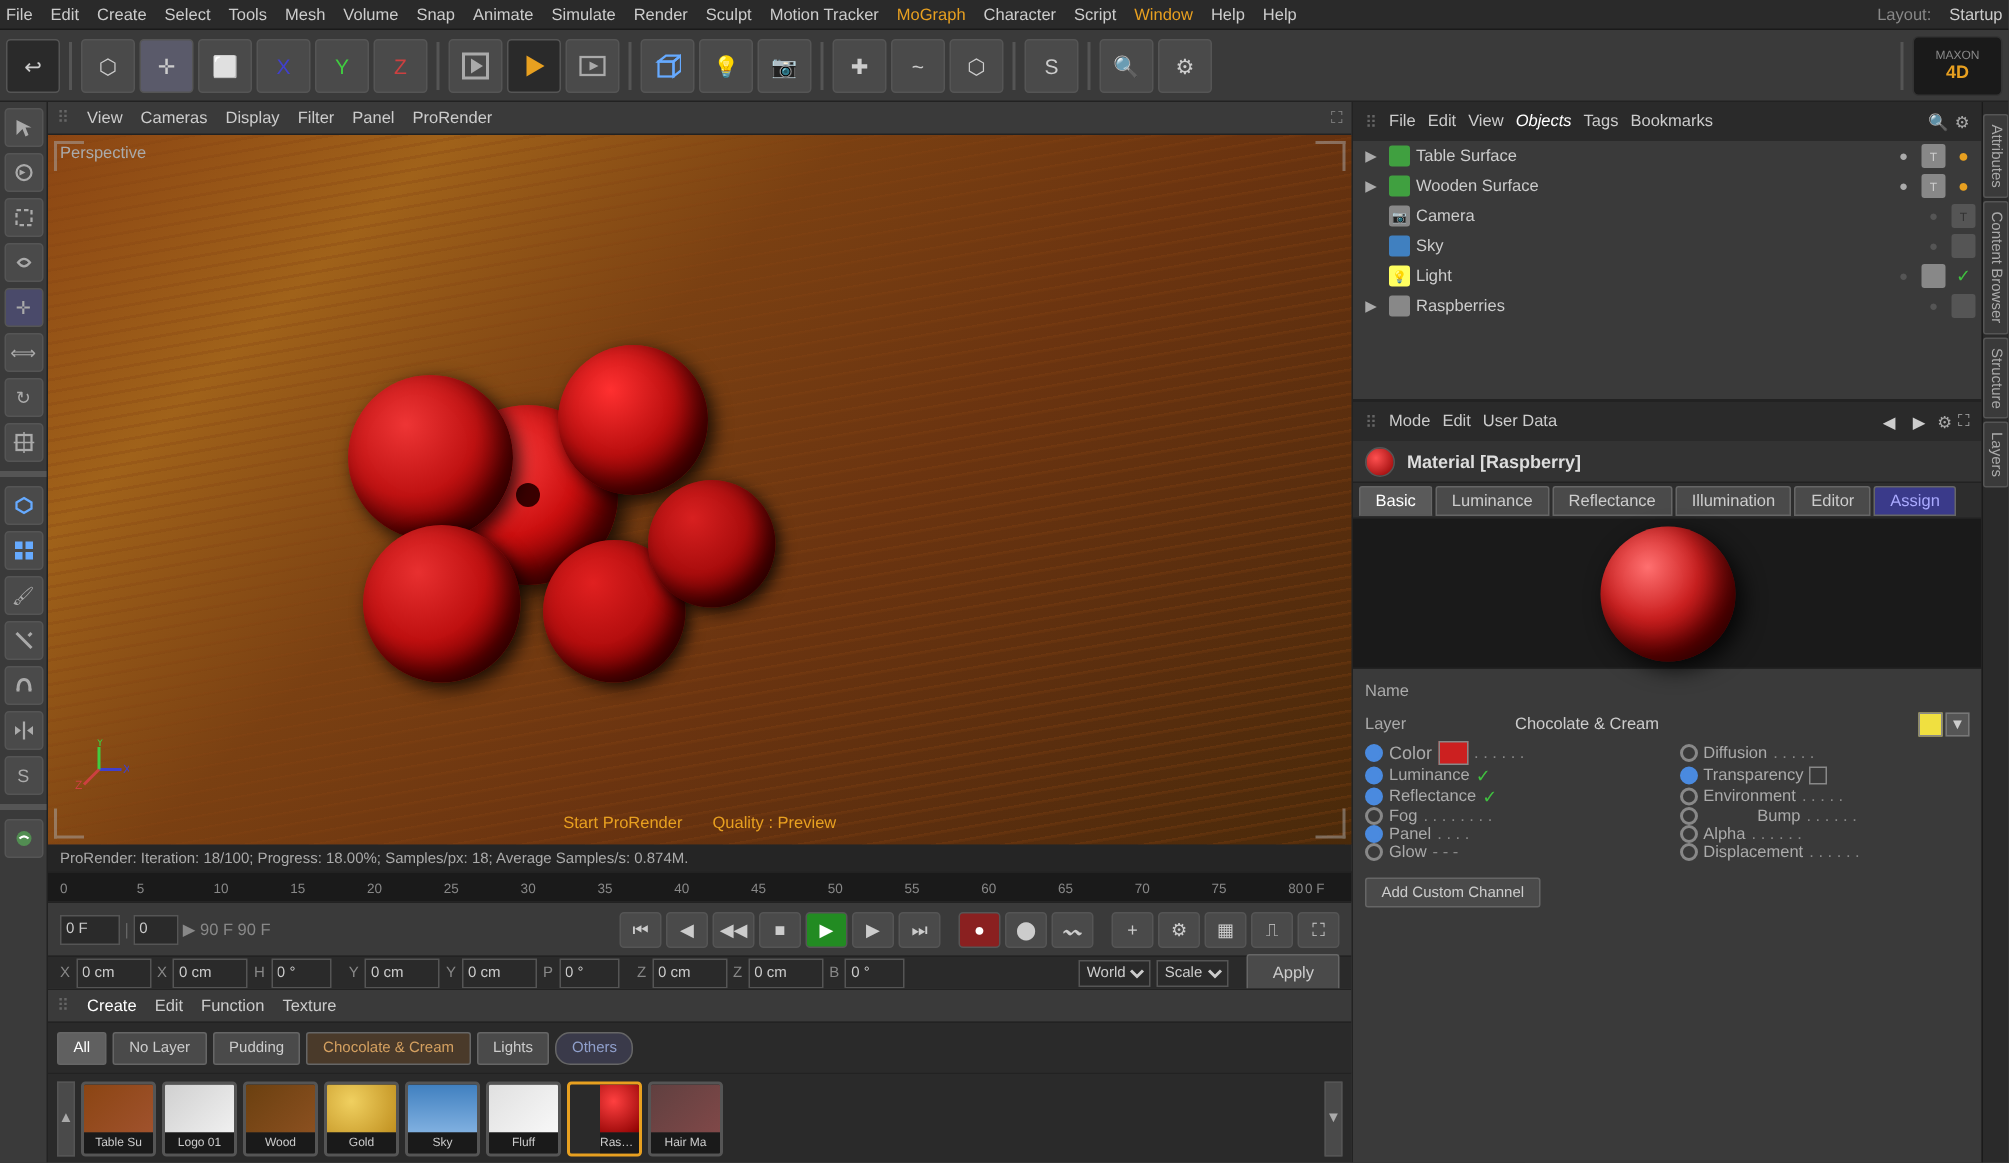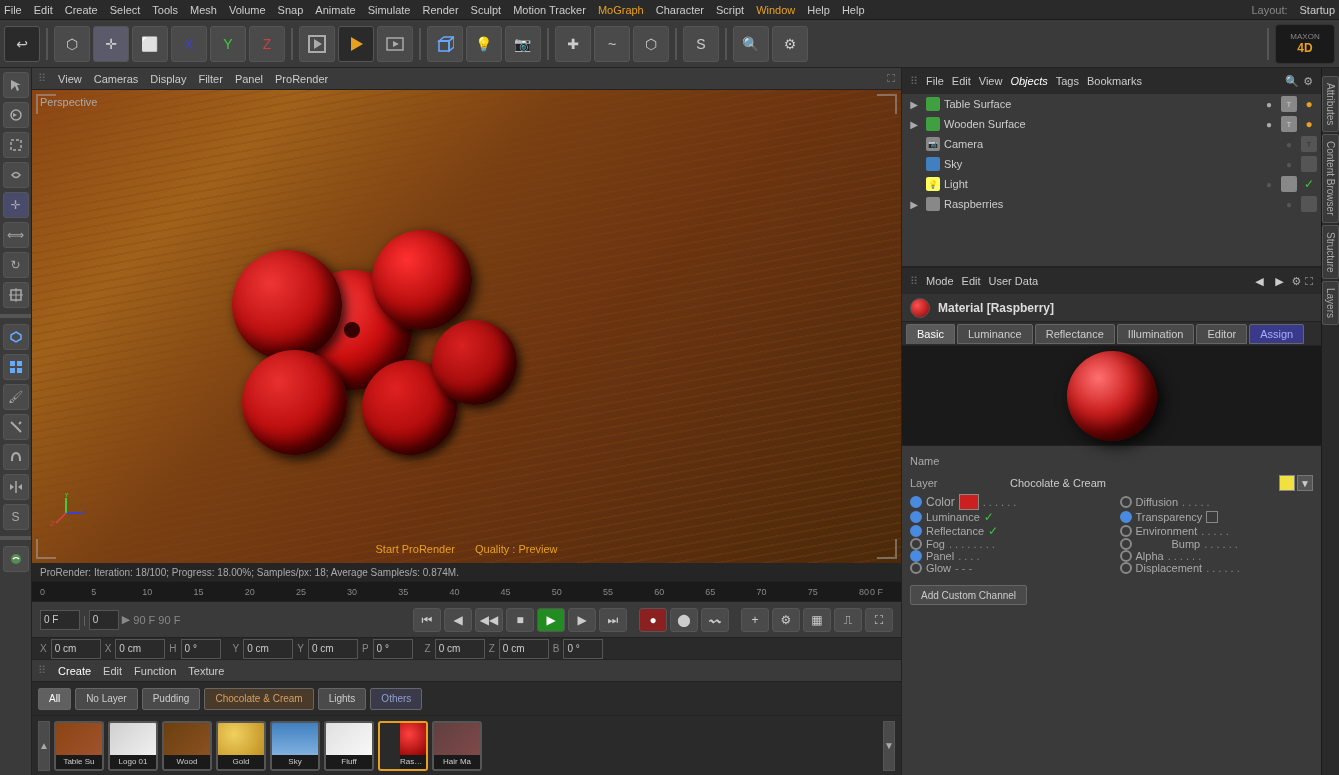"World" div { html: none -> <div> <select> <option>World</option> </select> <select> <option>Scale</option> </select> <button>Apply</button> </div> }
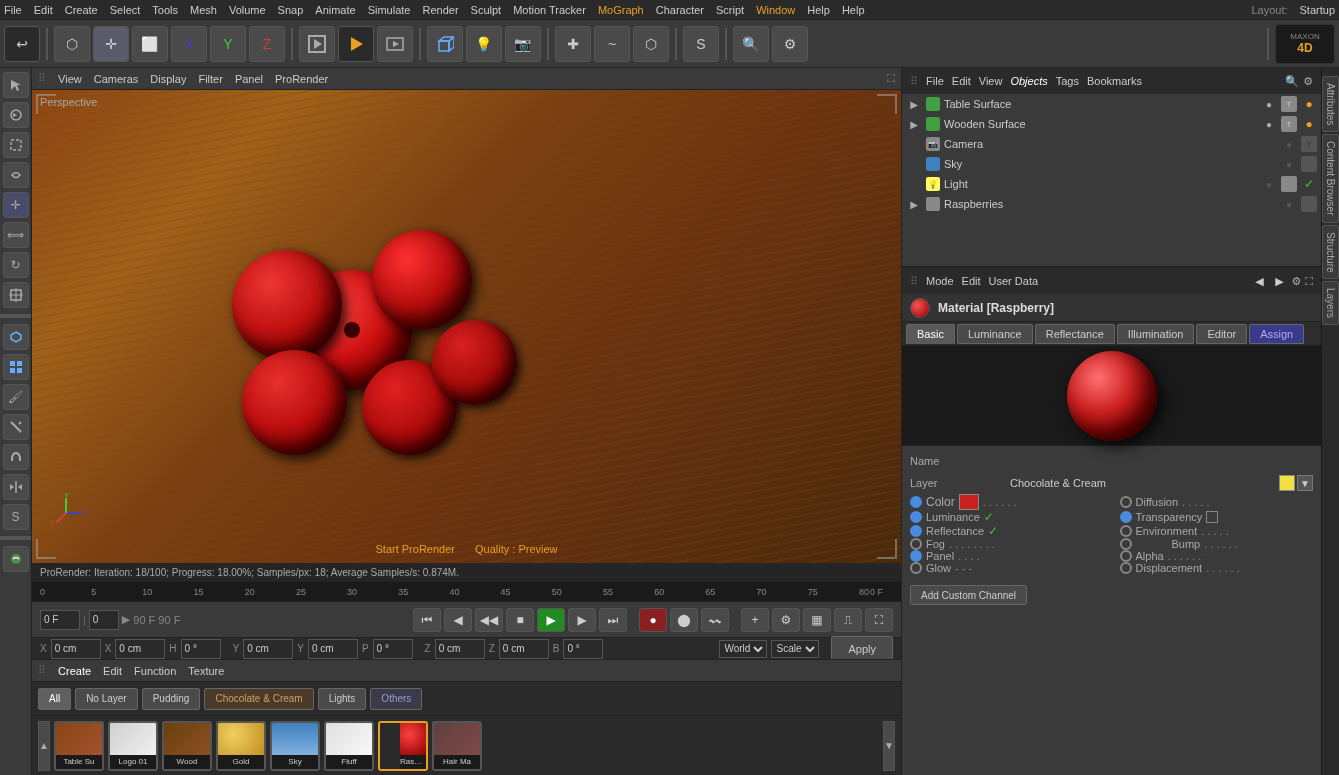"Others" .layer-btn.others { border-radius: none -> 10px }
